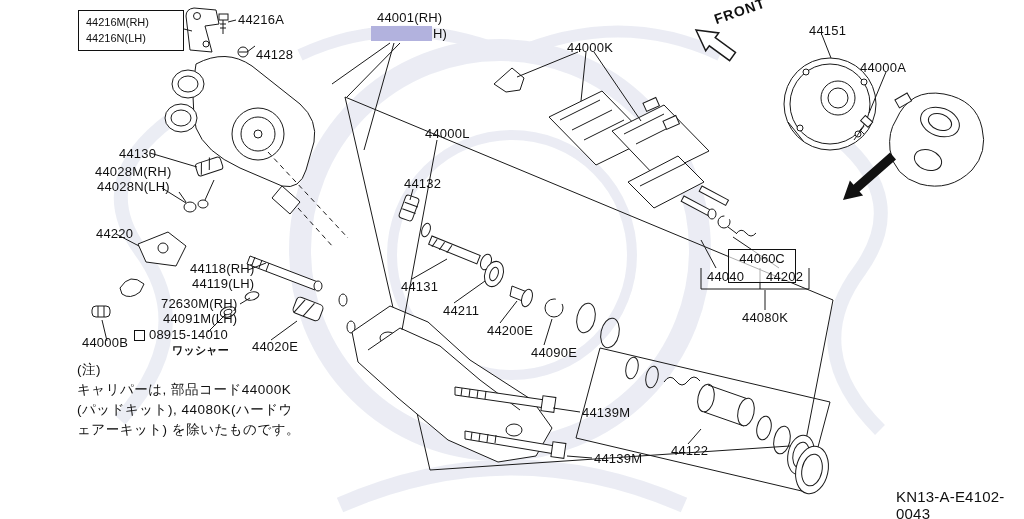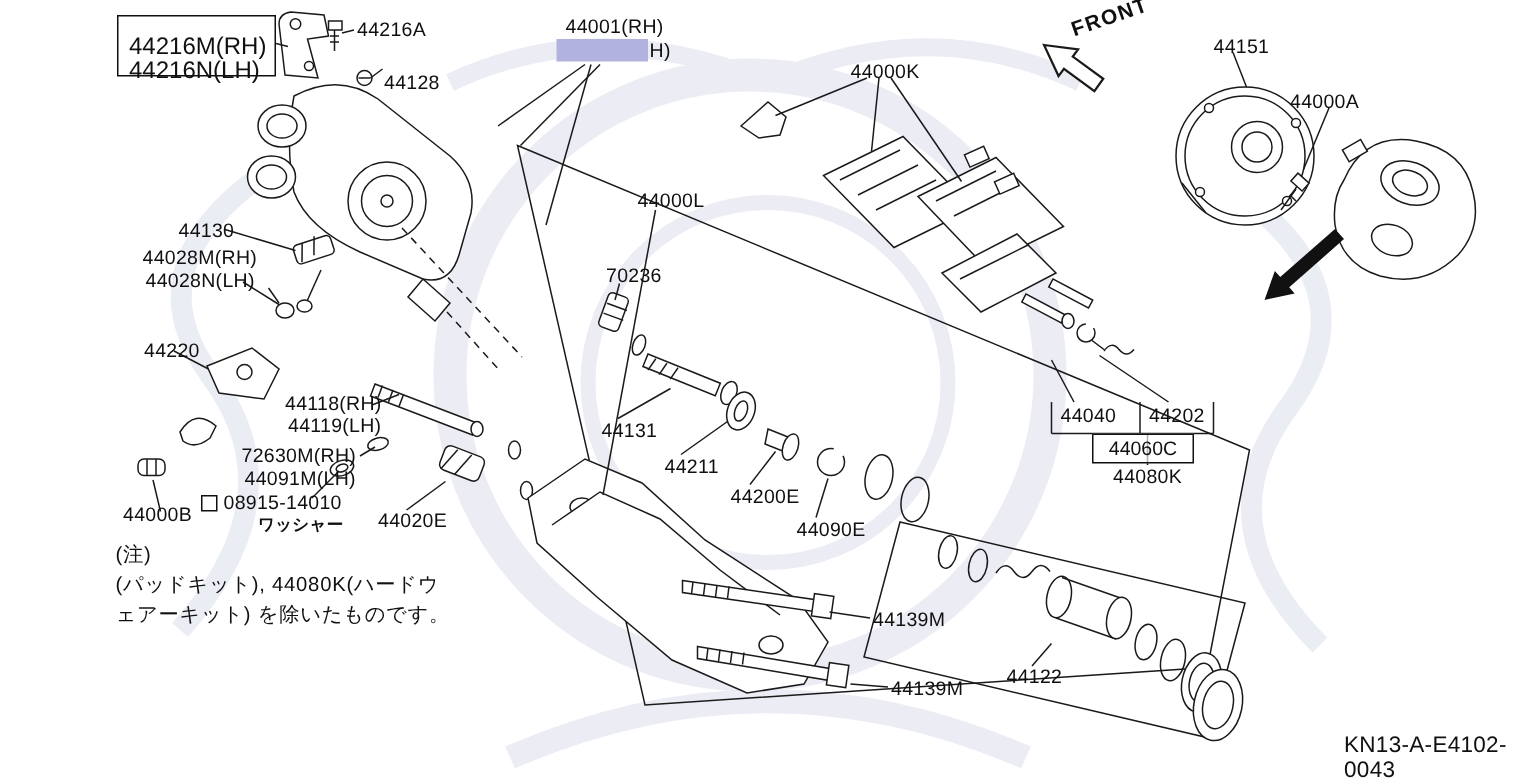"44216M(RH)" #box44216 { font-size: 16px -> 11px; padding: 13px 0 0 7px -> 3px 0 0 7px }
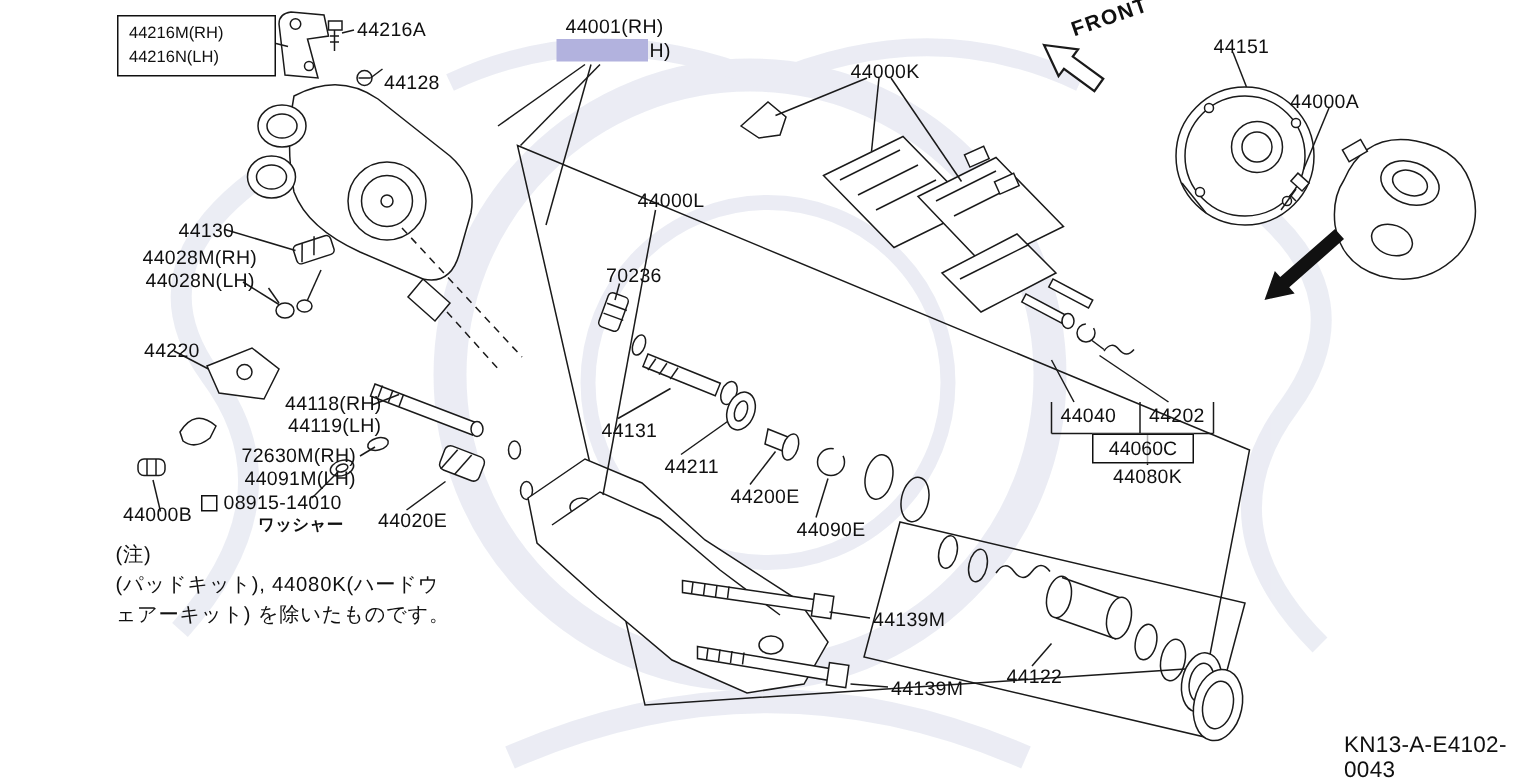"70236" div.lbl { text: 70236 -> 44132 }
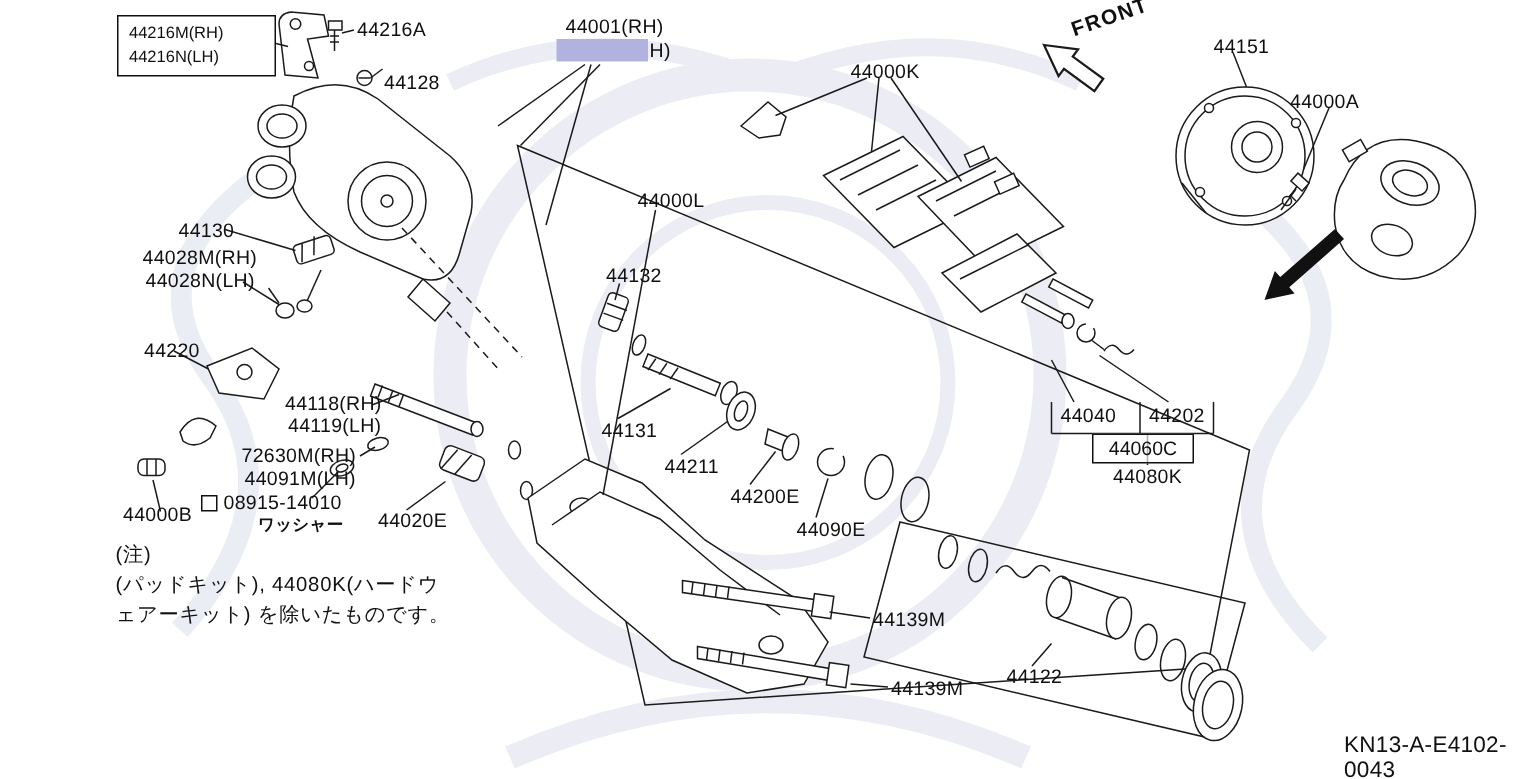"44060C" #box44060c { height: 20px -> 34px; margin-top: 40px -> none }
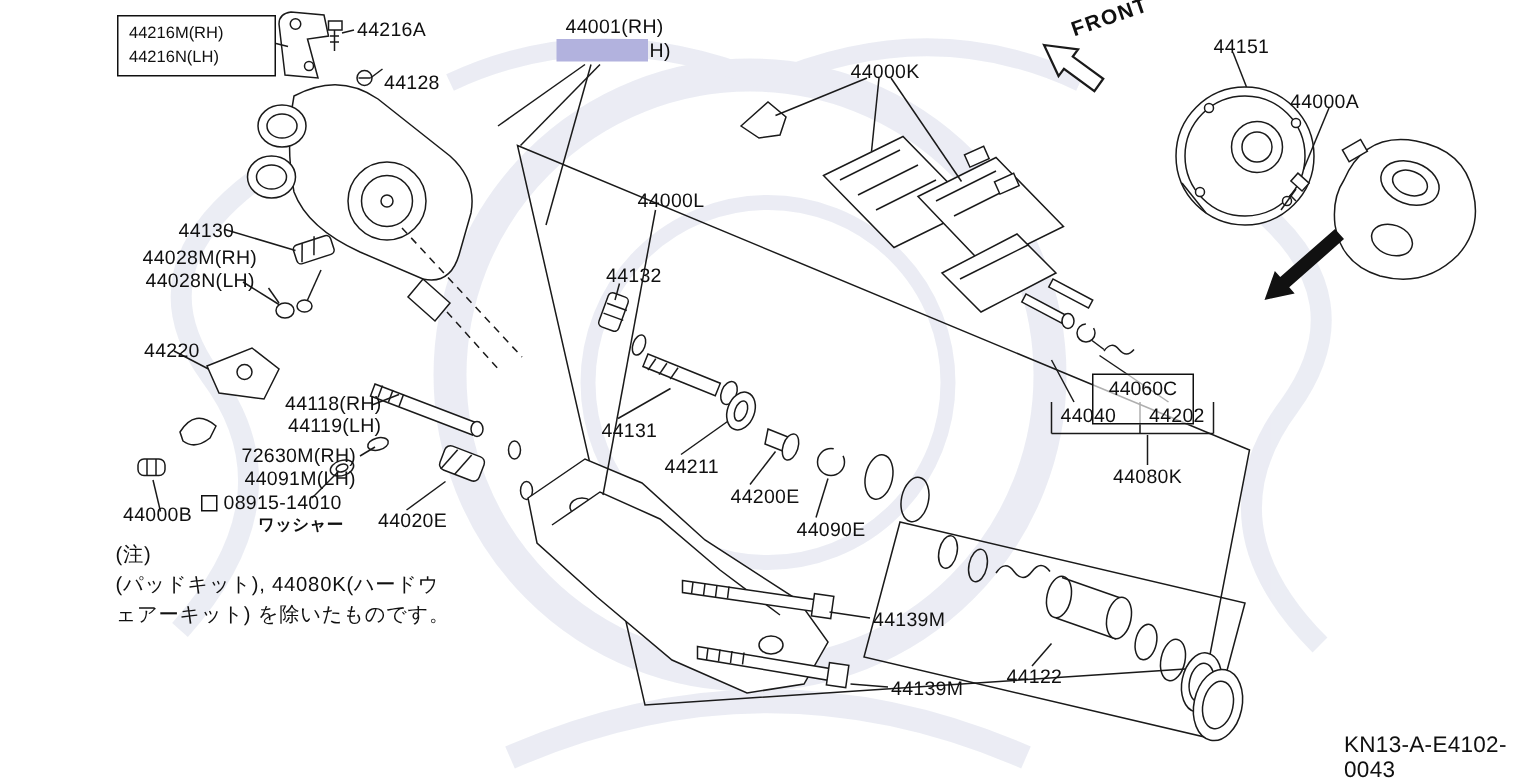"キャリパーは, 部品コード44000K" div { html: none -> <div>キャリパーは, 部品コード44000K</div> }
